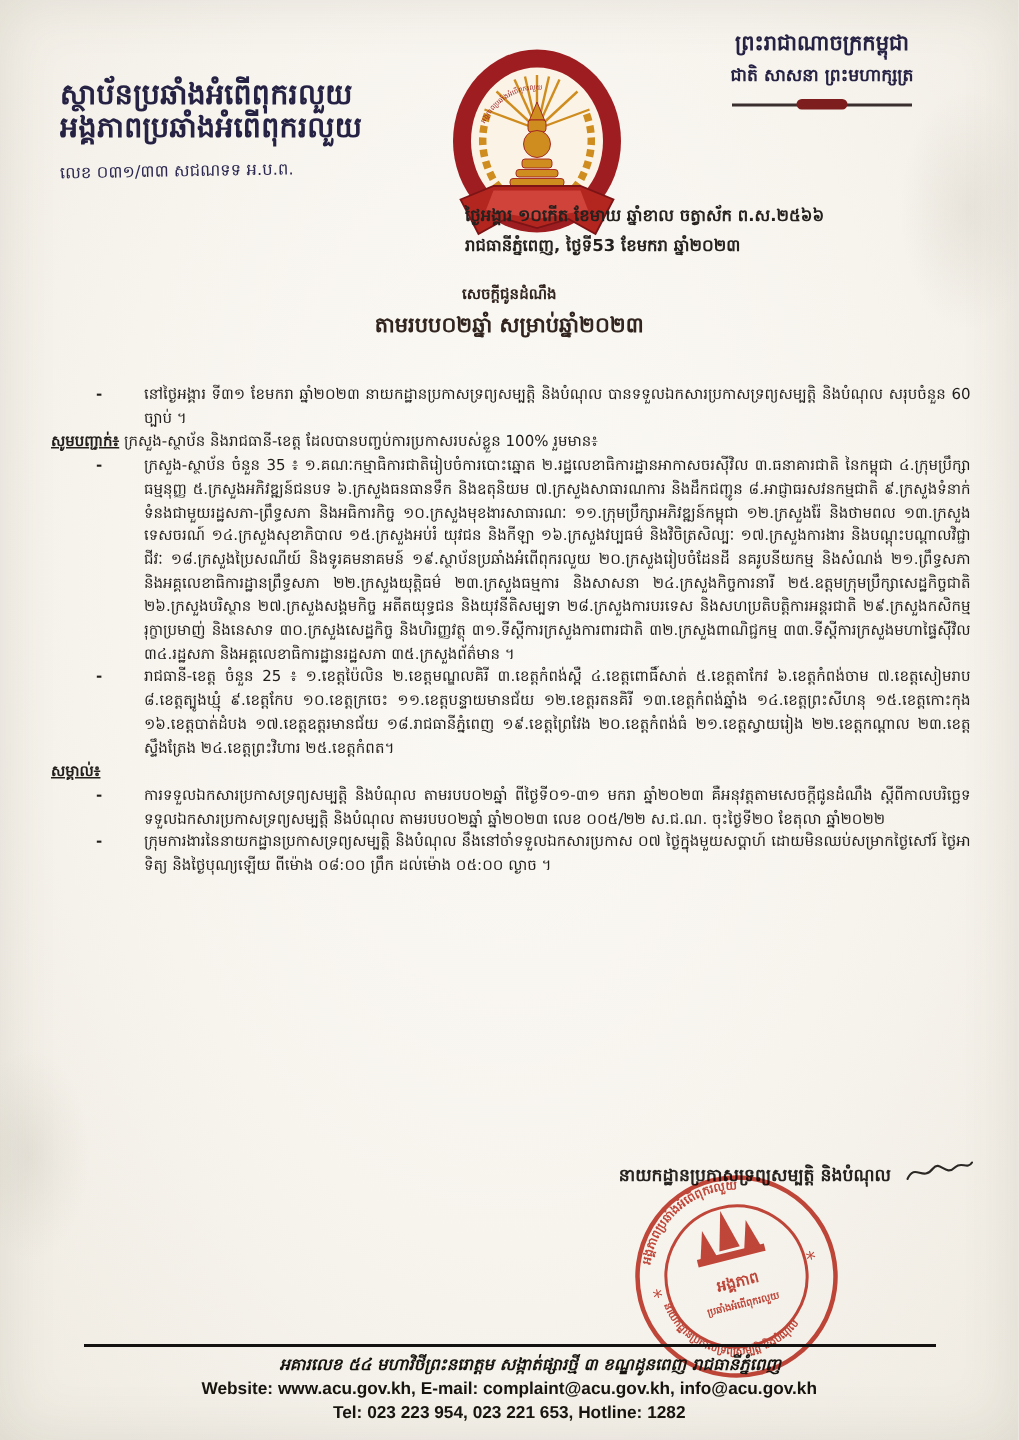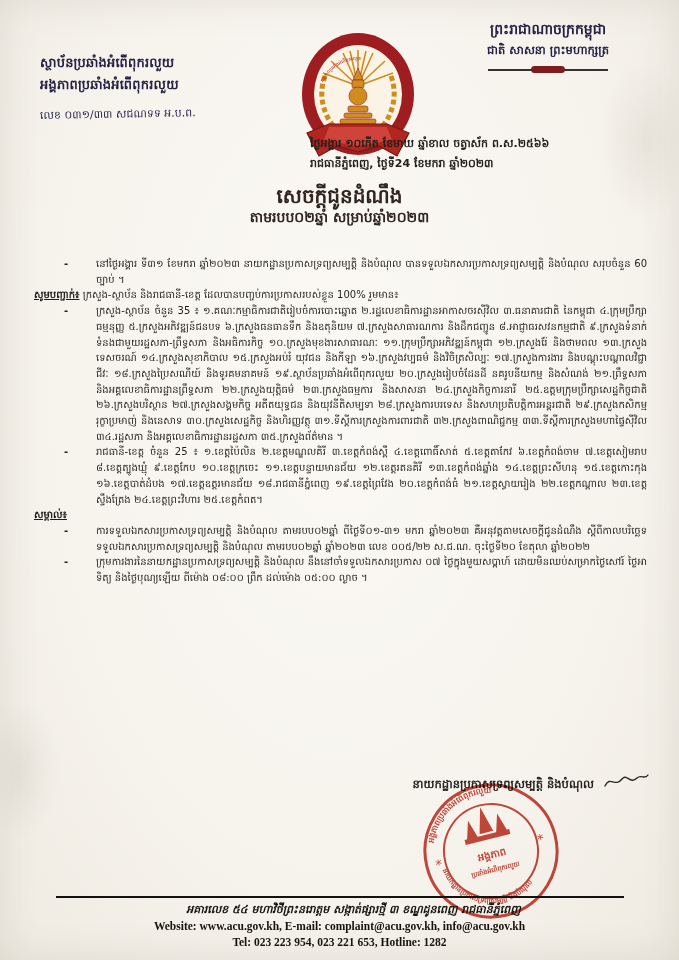"ស្ថាប័នប្រឆាំងអំពើពុករលួយ" .lh-line { font-size: 13px -> 19px }
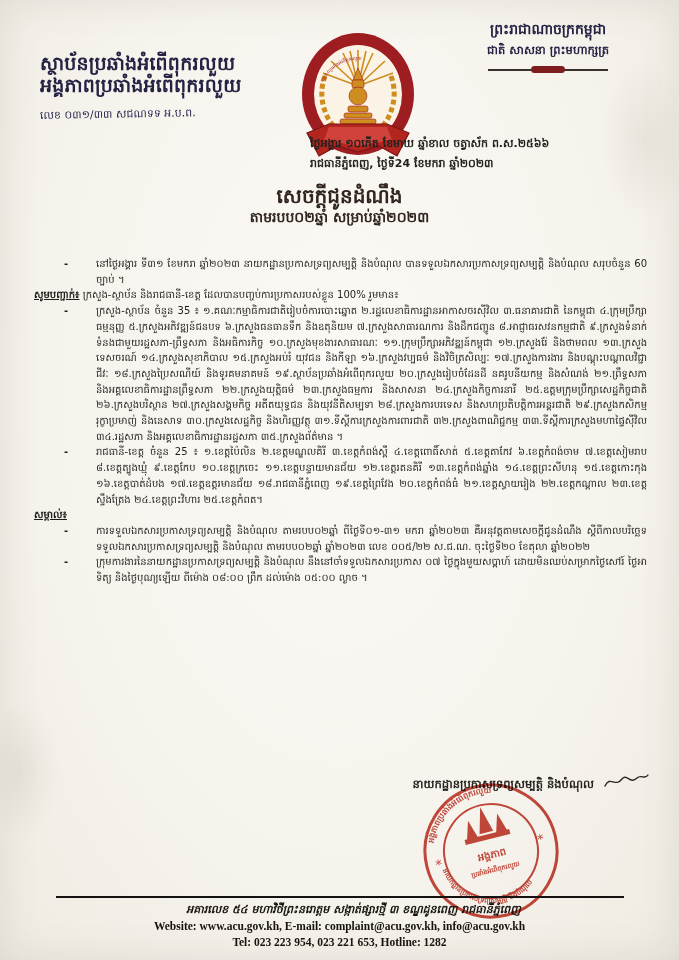"រាជធានីភ្នំពេញ, ថ្ងៃទី24 ខែមករា" div.date-line { text: ថ្ងៃទី24 -> ថ្ងៃទី53 }
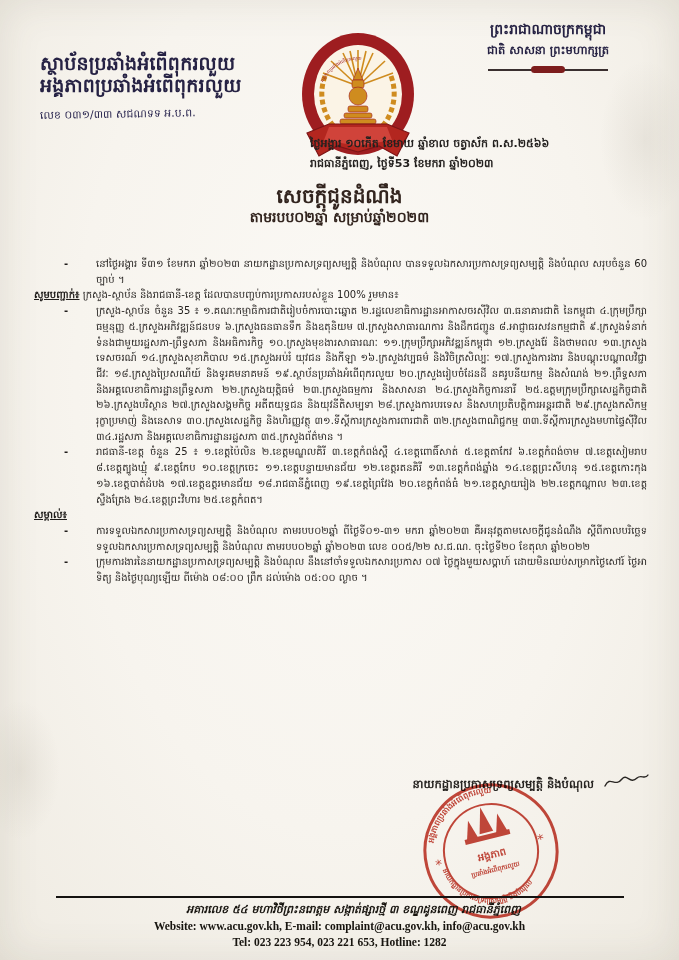"សេចក្ដីជូនដំណឹង" .t1 { font-size: 20px -> 10px }
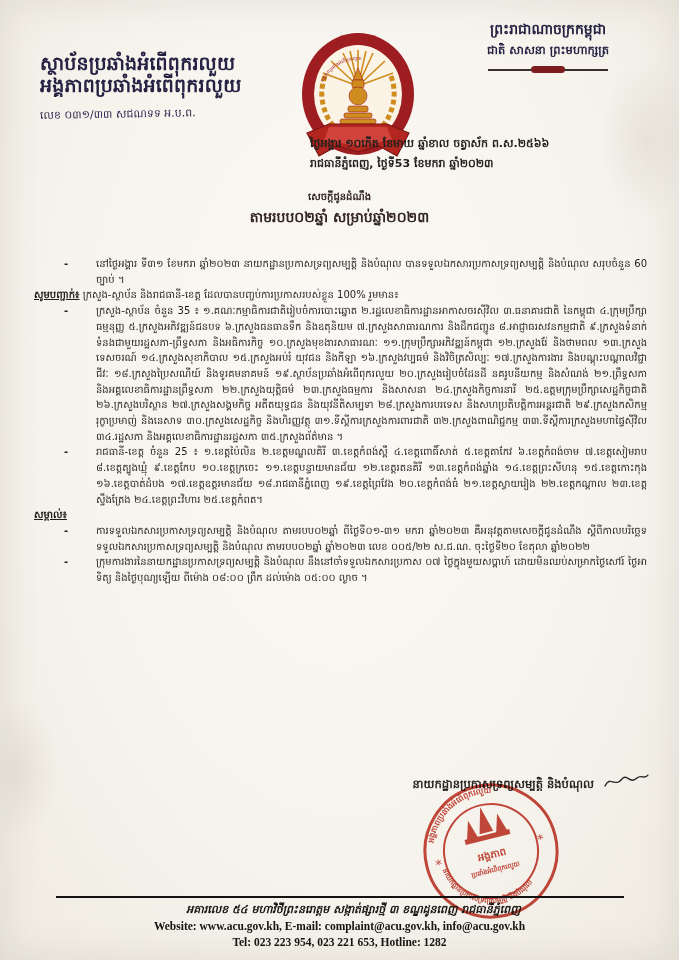"Website: www.acu.gov.kh, E-mail:" .f-latin { font-family: Liberation Serif, serif -> Liberation Sans, sans-serif }
